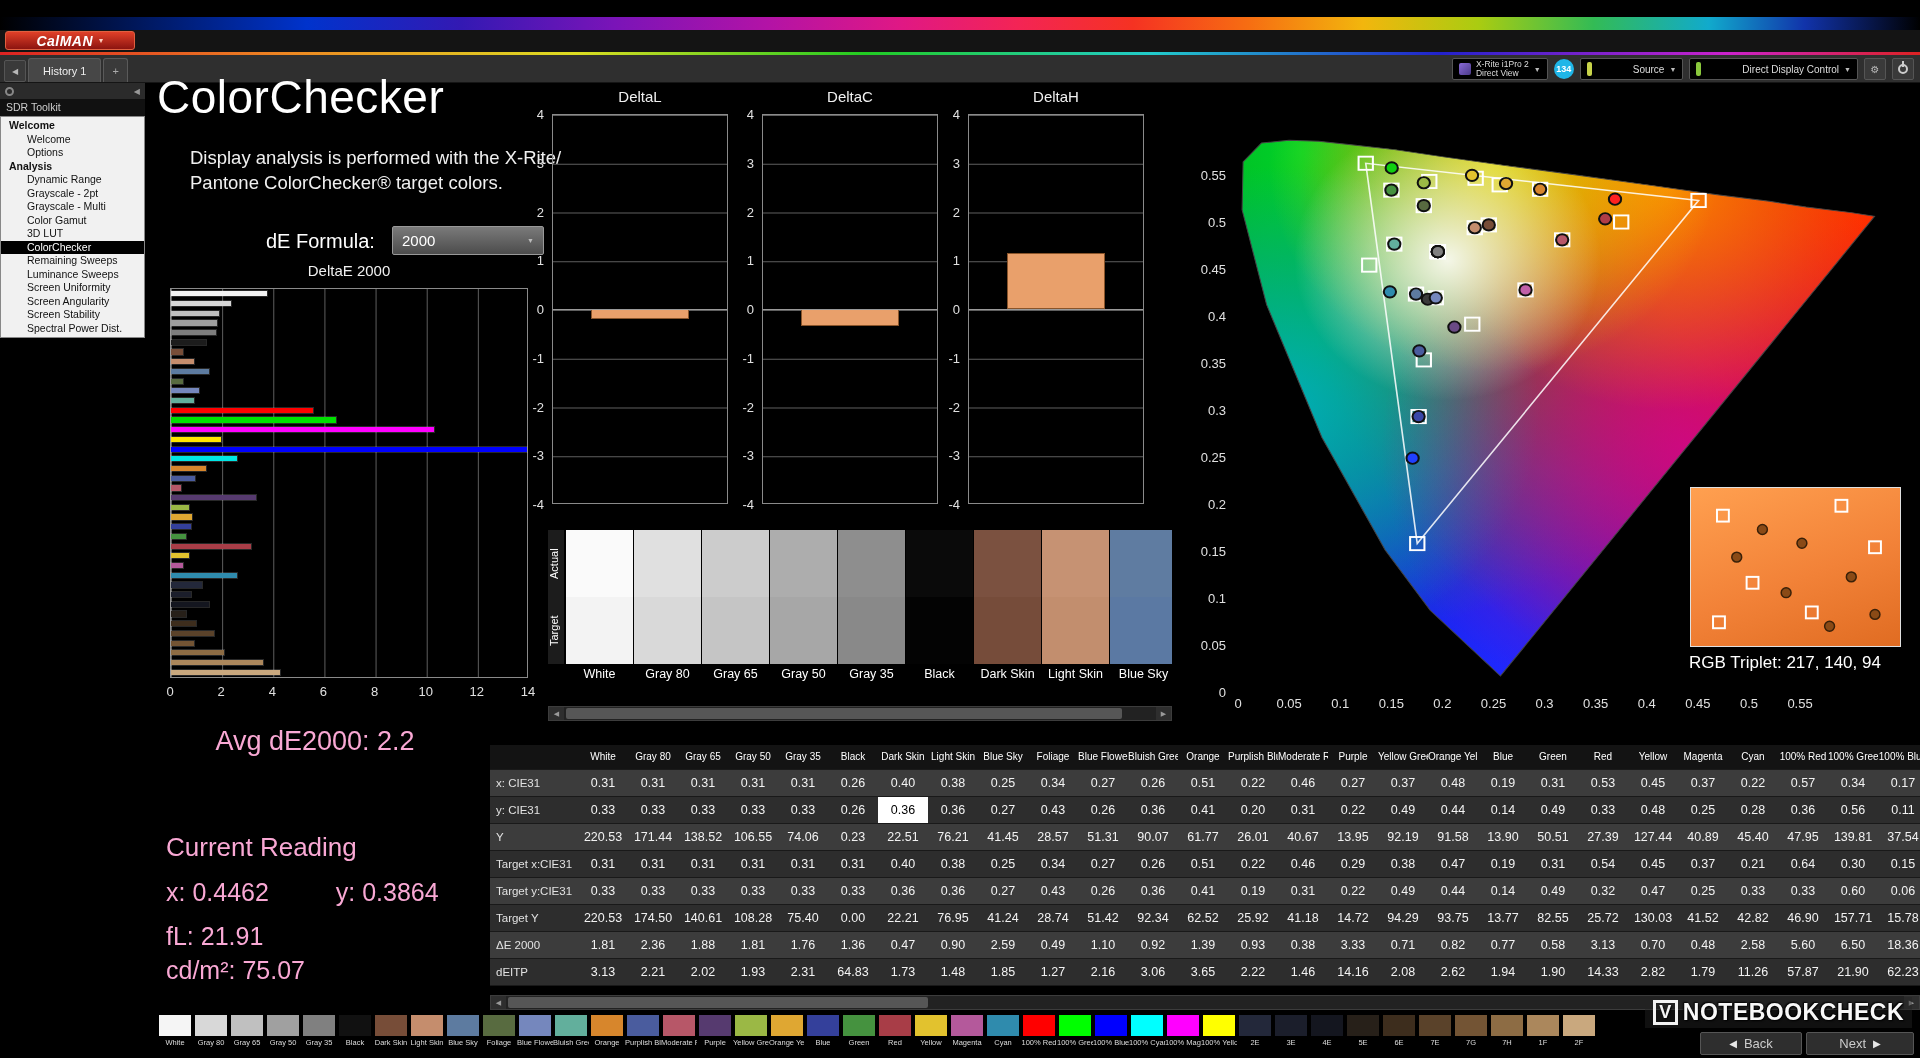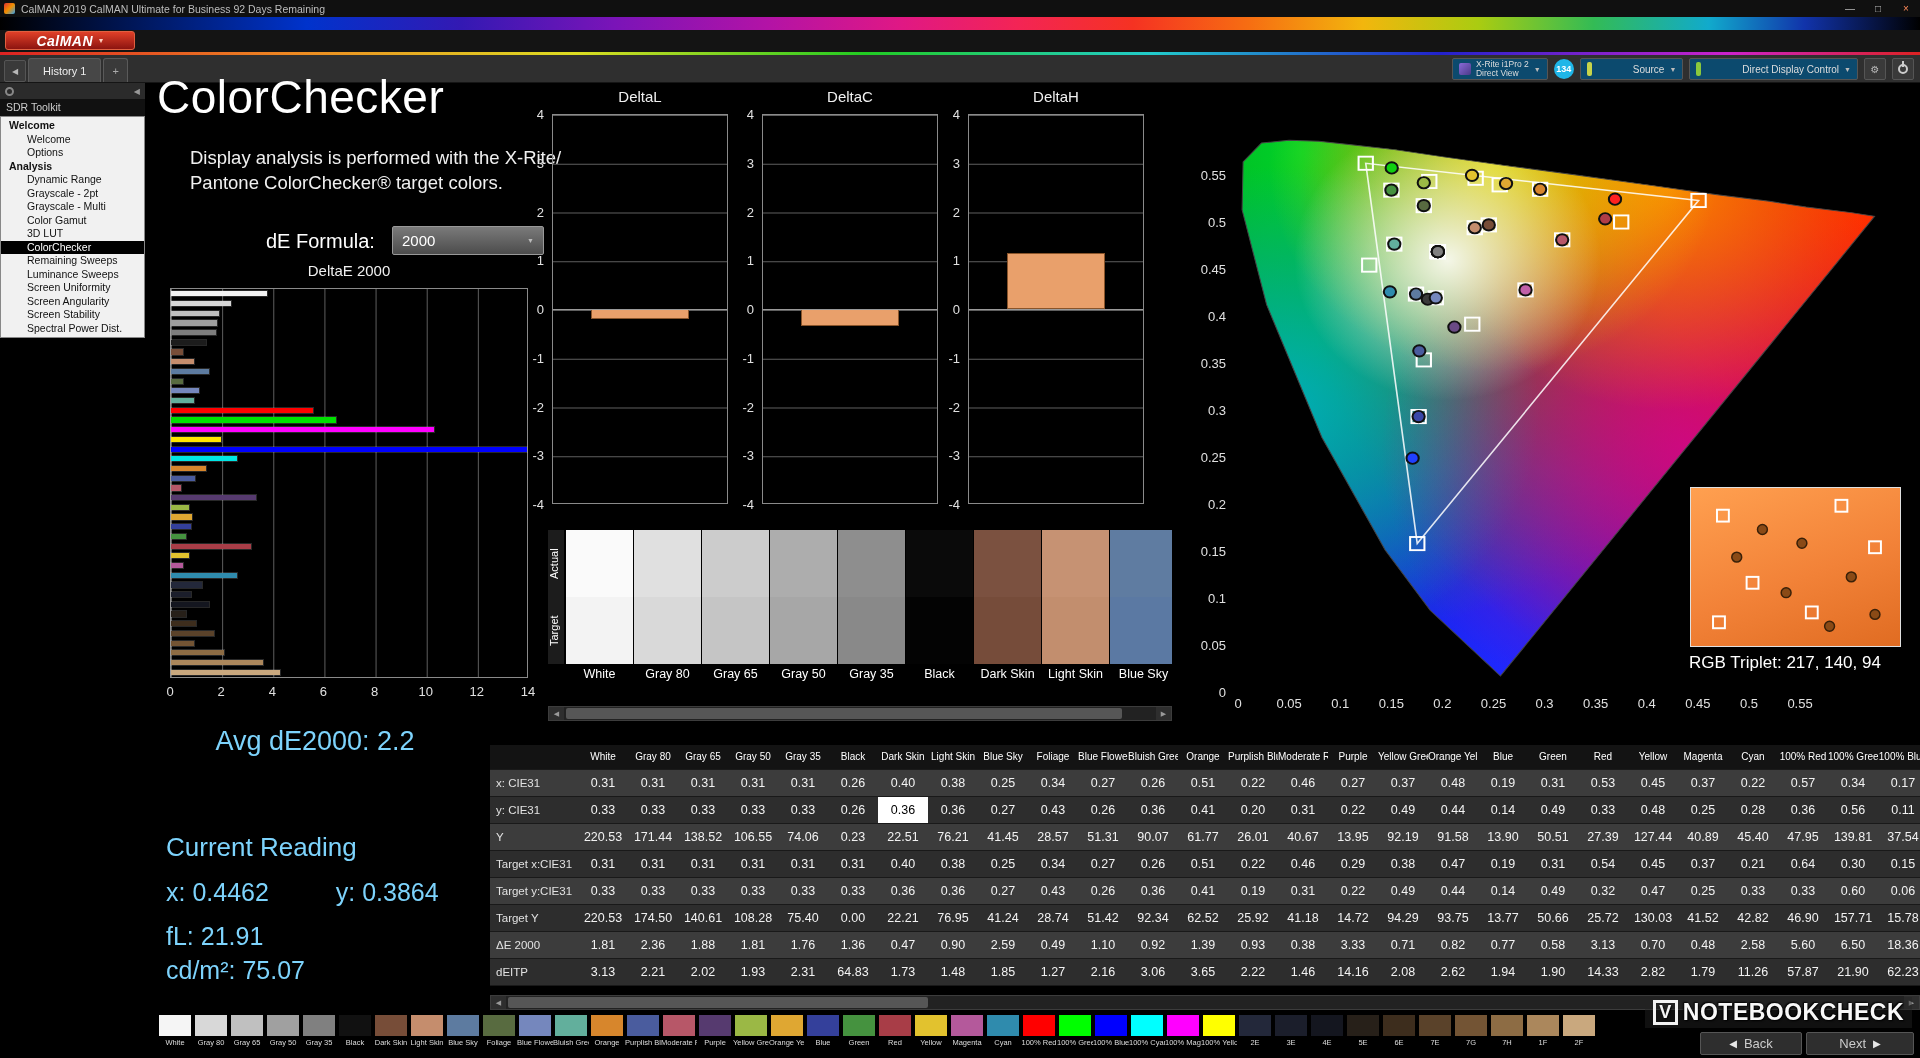"CalMAN 2019 CalMAN Ultimate for" div.titlebar { html: <div> <span></span> <span>CalMAN 2019 CalMAN Ultimate for Business 92 Days Remaining</span> <span> <span>—</span> <span>□</span> <span>×</span> </span> </div> -> none }
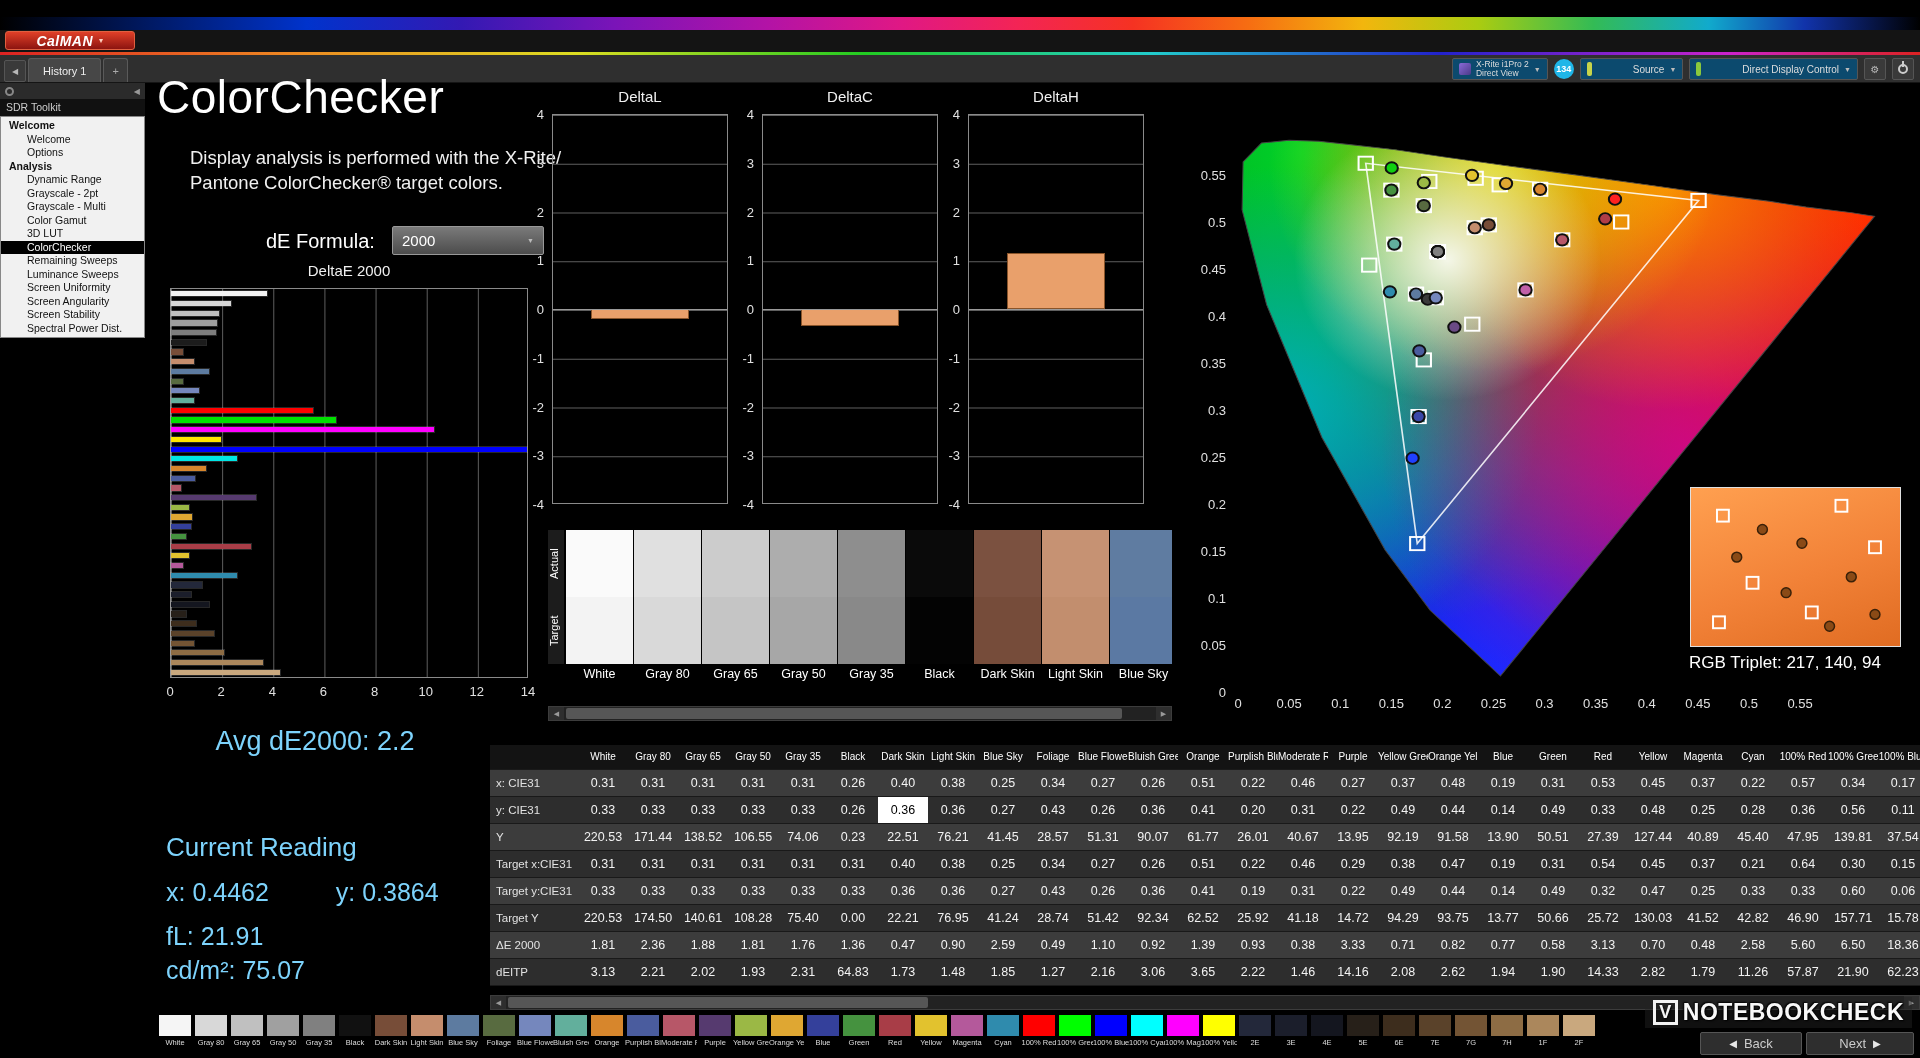"X-Rite i1Pro 2" .ctrl { background: #0c4a6e -> #000000 }
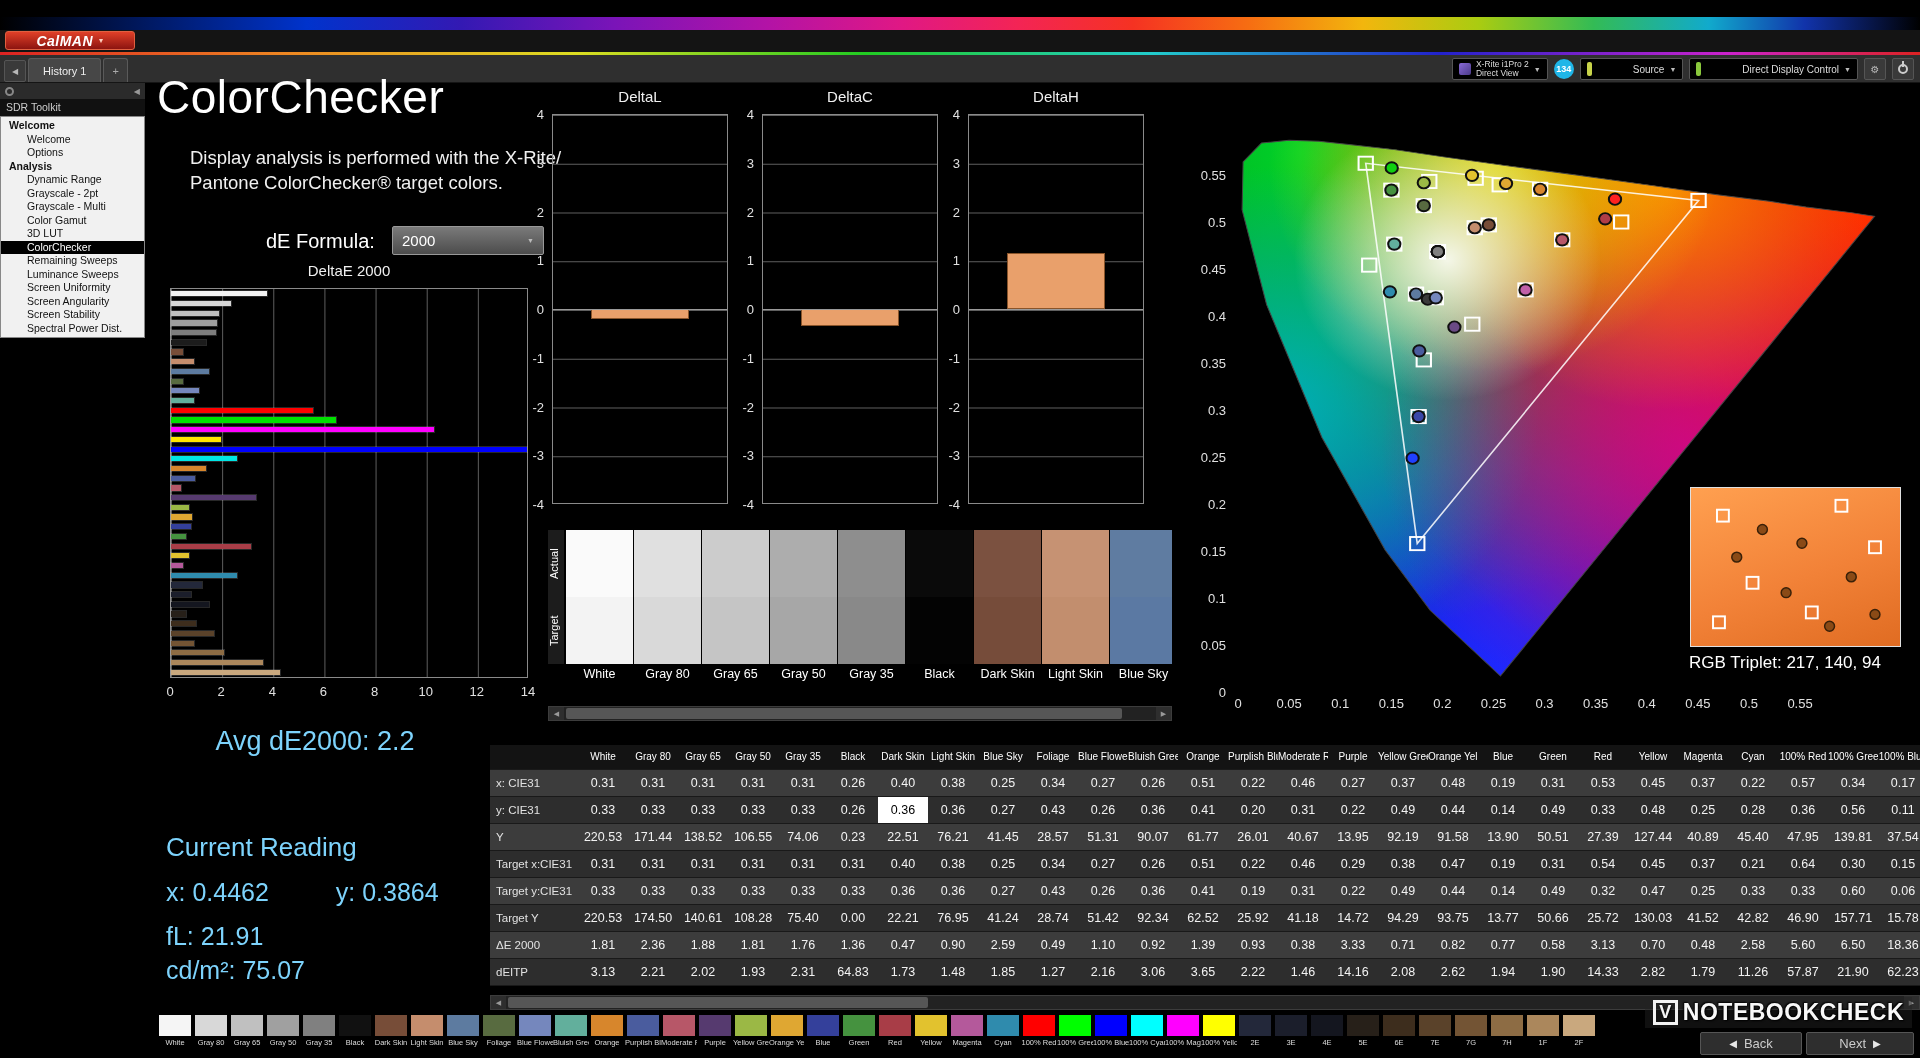"Avg dE2000: 2.2" .stat { color: #7dd3fc -> #f9a8d4 }
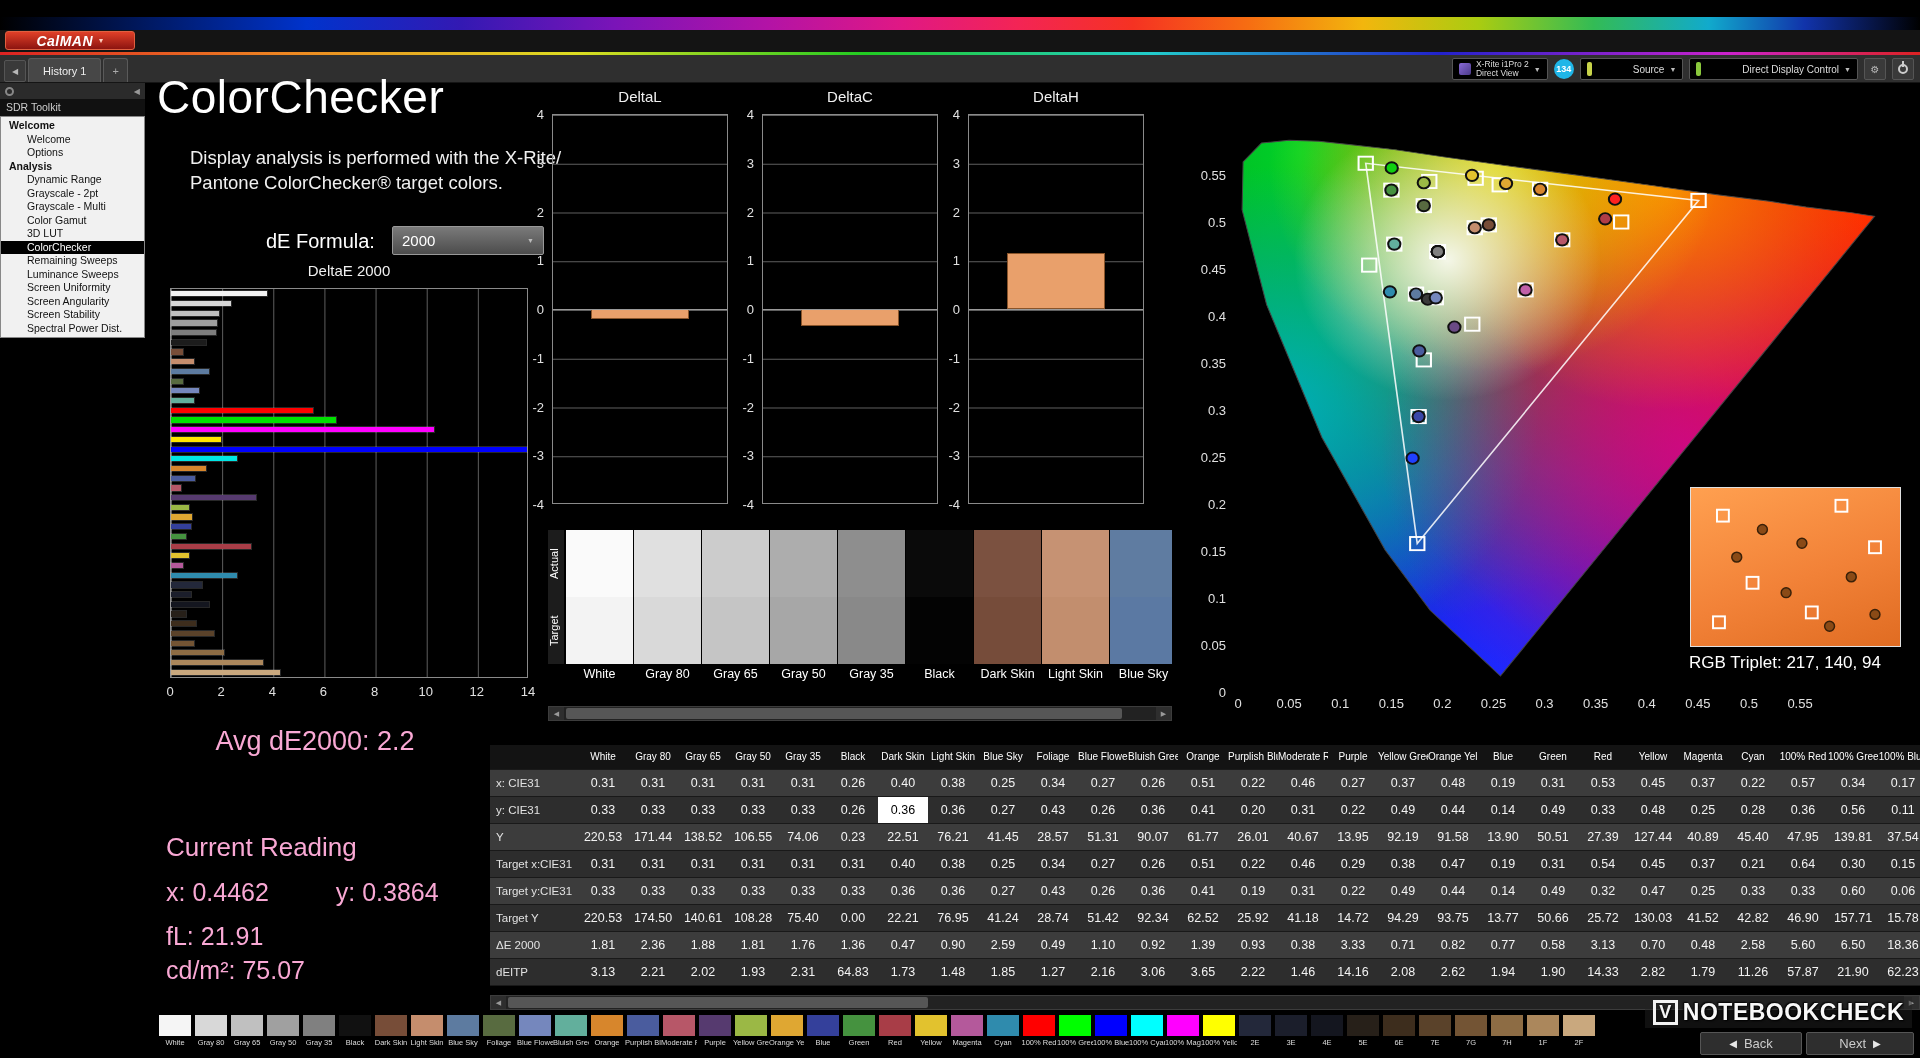"50.66" td { text: 50.66 -> 82.55 }
